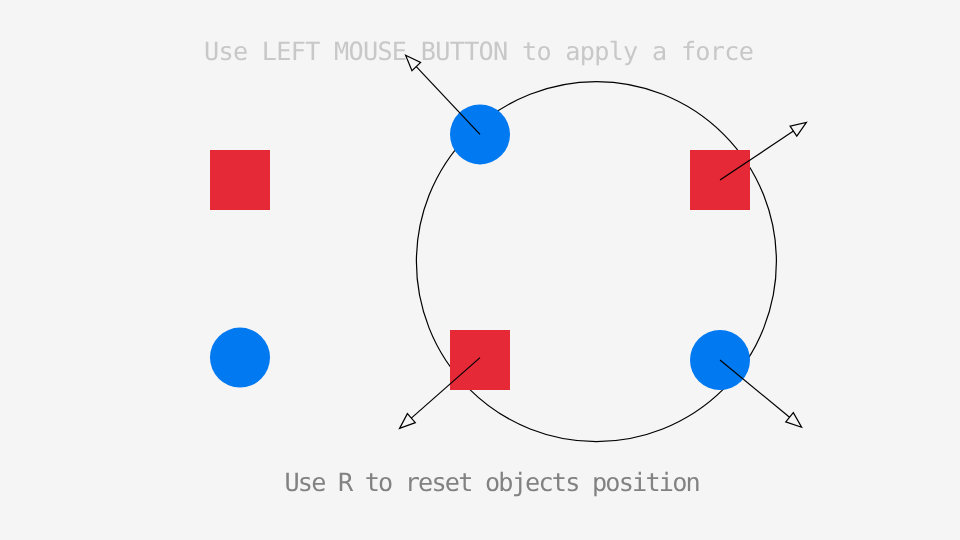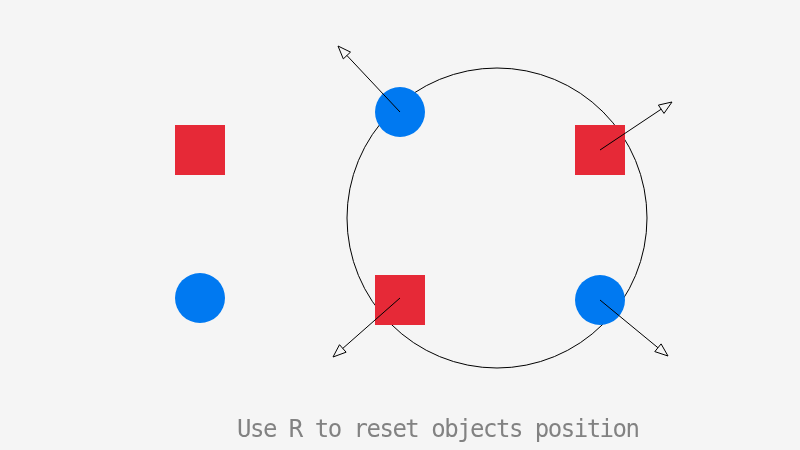"Use LEFT MOUSE BUTTON to" div.instr { html: none -> <div>Use LEFT MOUSE BUTTON to apply a force</div> }
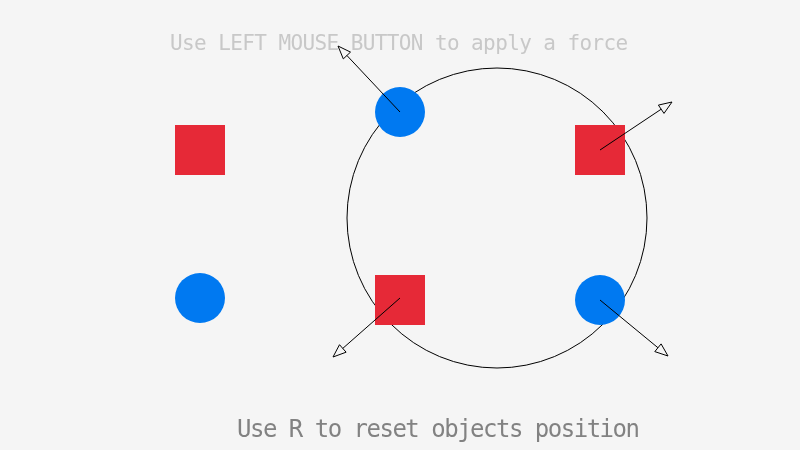"Use R to reset objects" .instr.bottom { font-size: 24px -> 21px; margin-top: 26px -> none }
